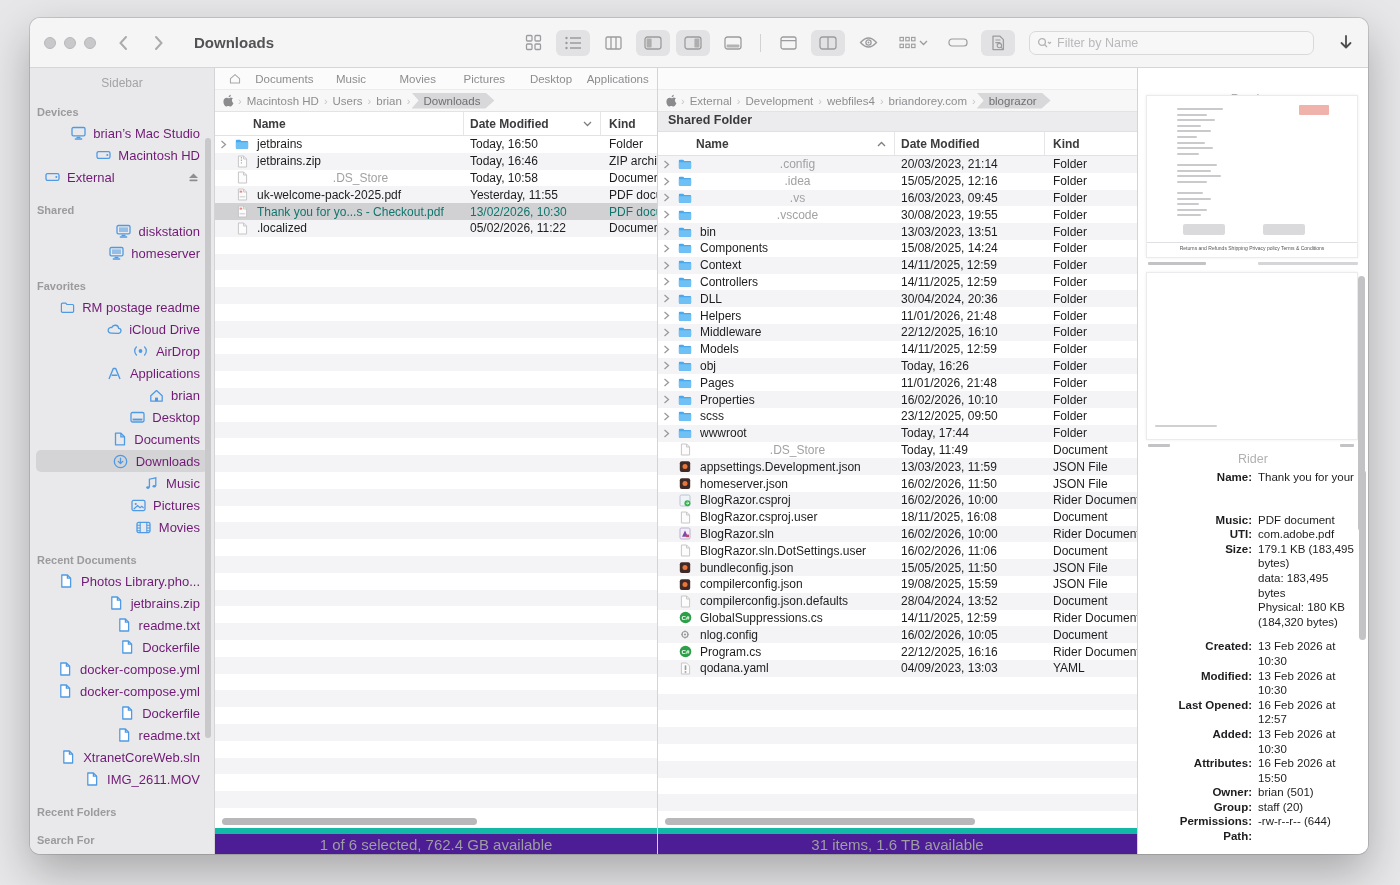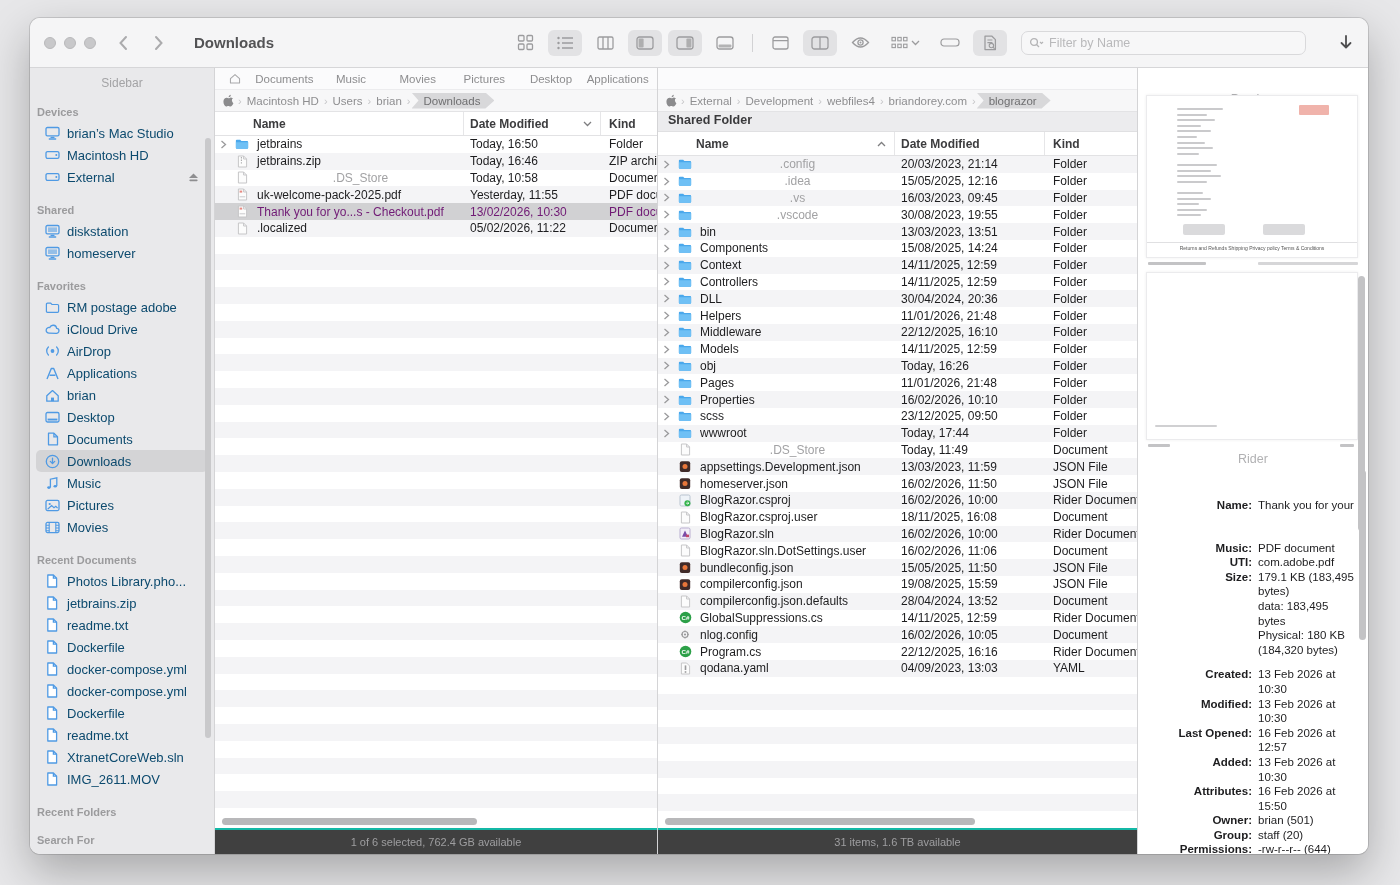"Filter by Name" .filter { margin-right: 32px -> 24px }
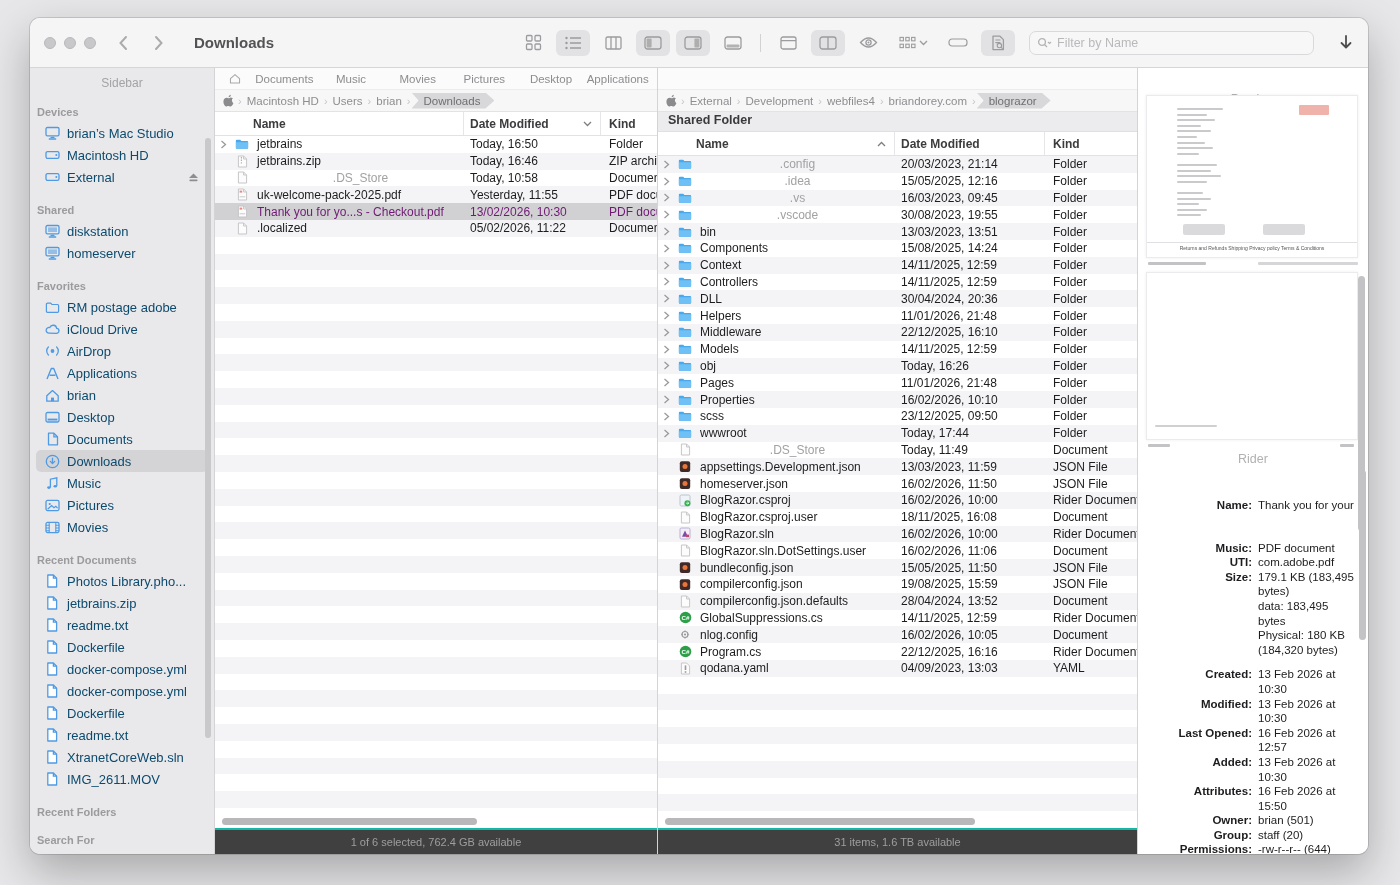"brian’s Mac Studio" .sb-item { color: #0c4a6e -> #701a75; justify-content: none -> flex-end }
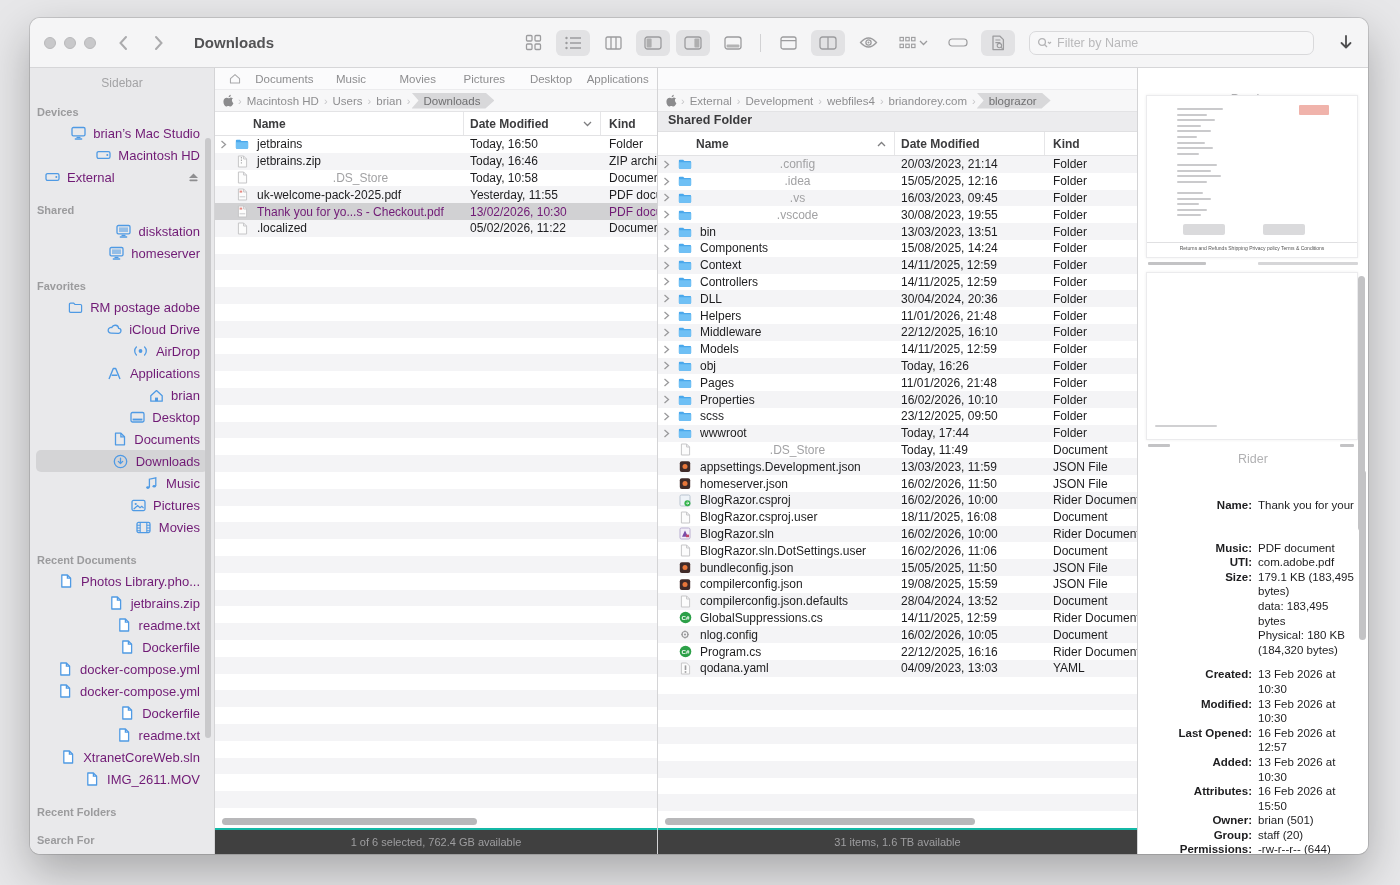"Thank you for yo...s -" .frow.sel .cname, .frow.sel .cdate, .frow.sel .ckind { color: #701a75 -> #0f766e }
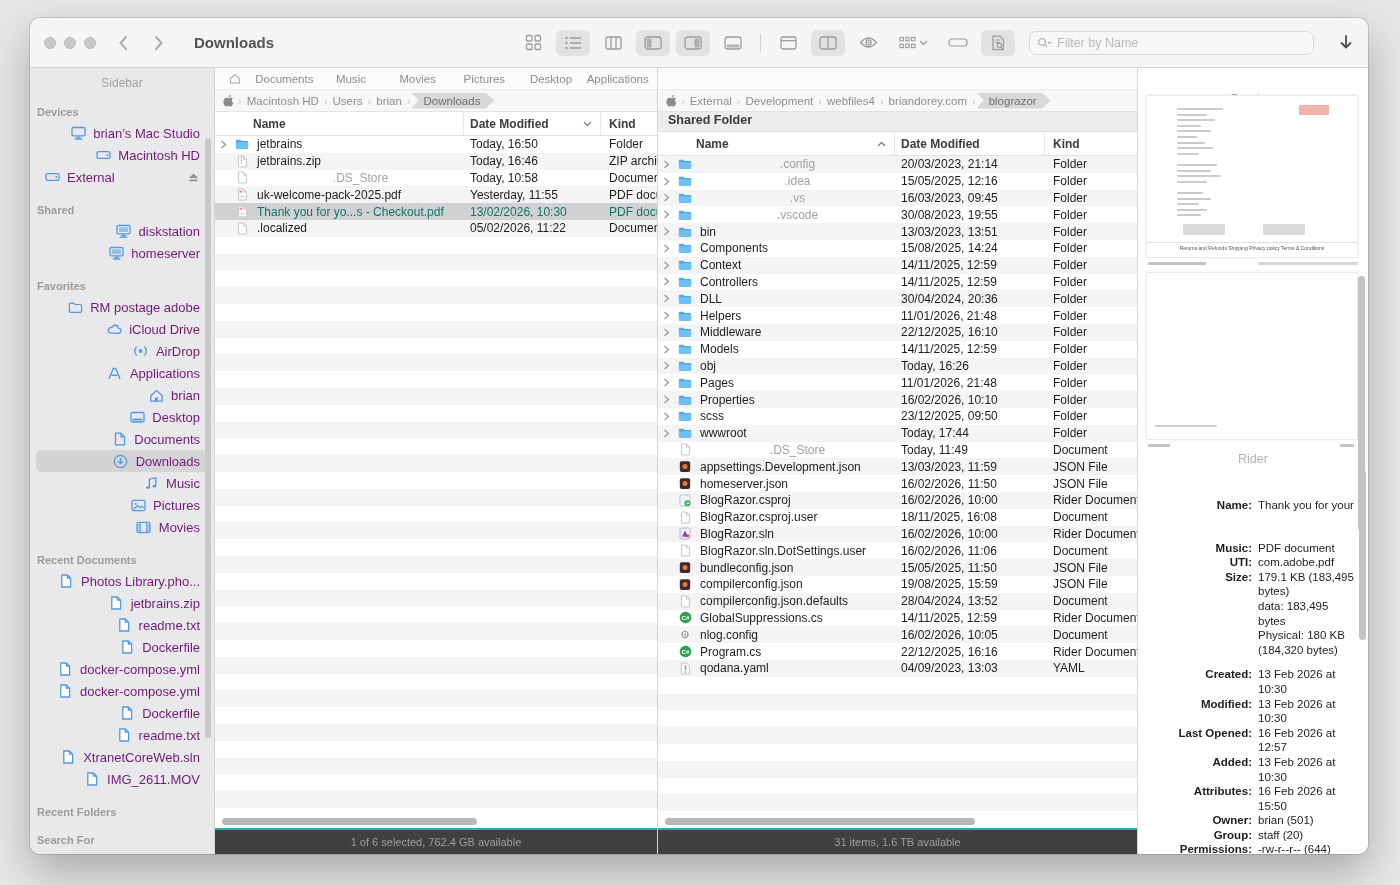"RM postage adobe" span { text: adobe -> readme }
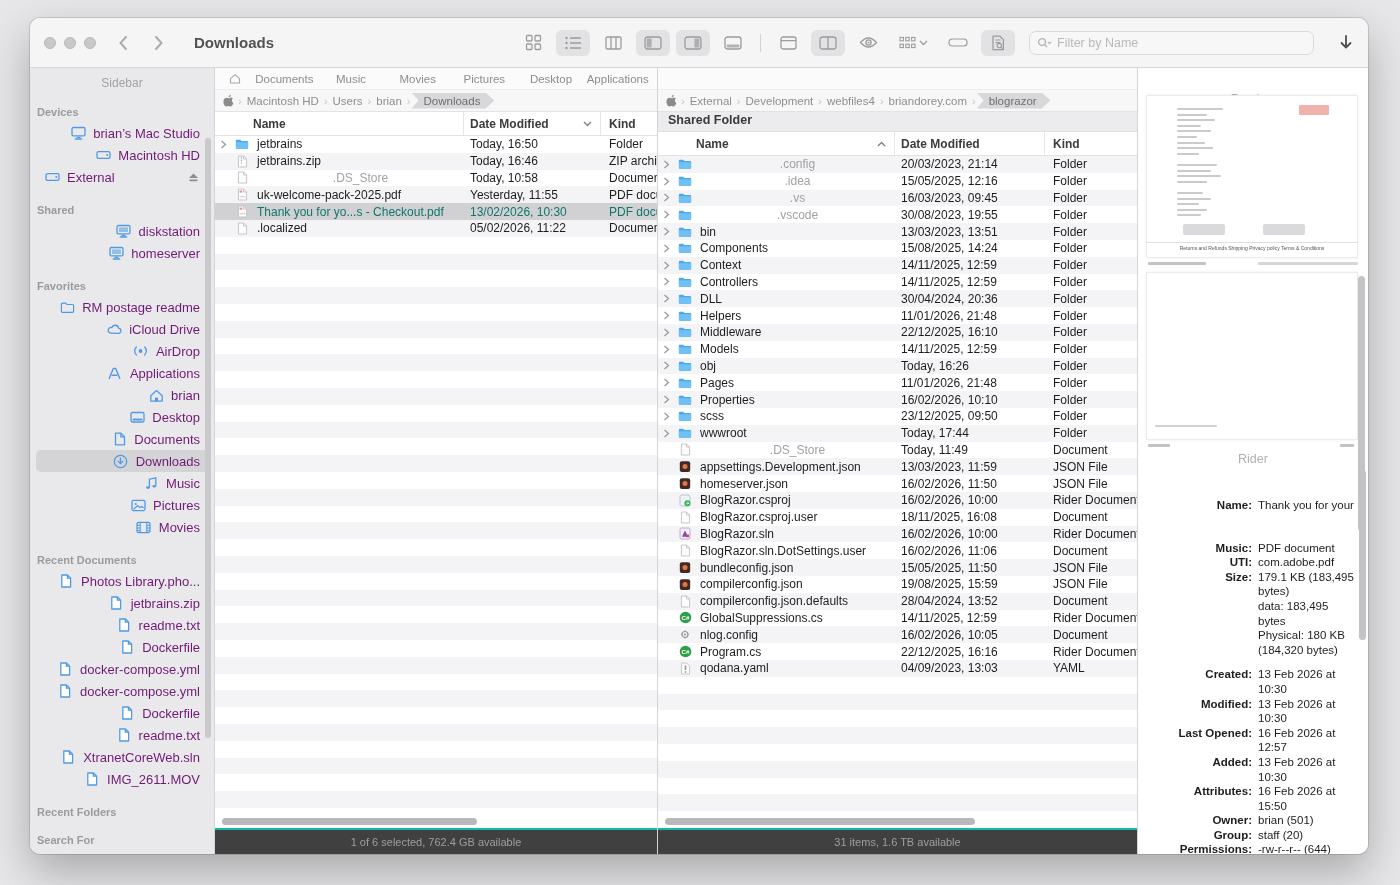"Name:" .info-wrap { margin-top: 28px -> none }
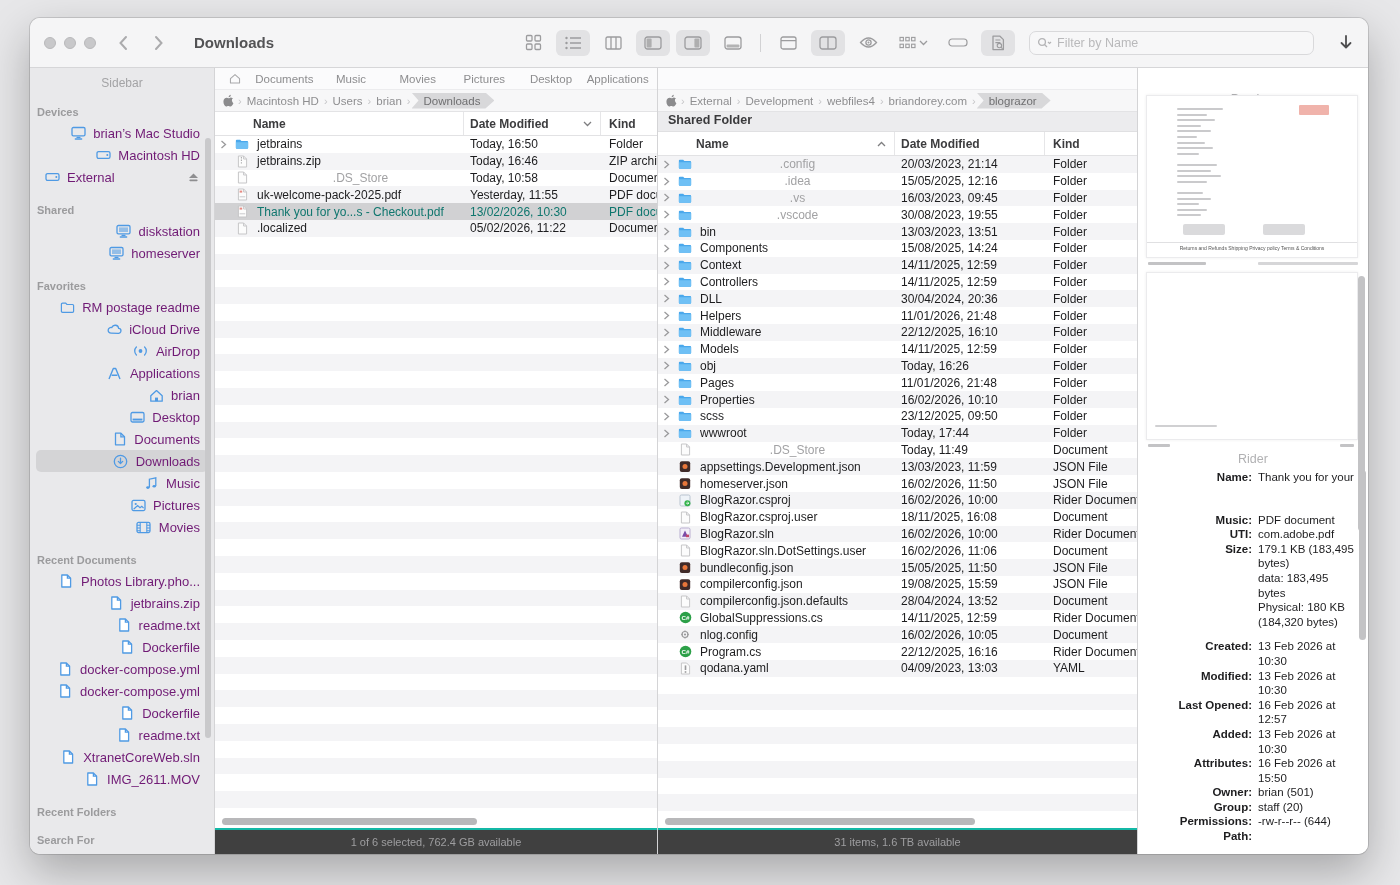"1 of 6 selected, 762.4" .statusbar { background: #404040 -> #4c1d95; border-top: 2px solid #14b8a6 -> 6px solid #14b8a6; font-size: 11px -> 15px }
